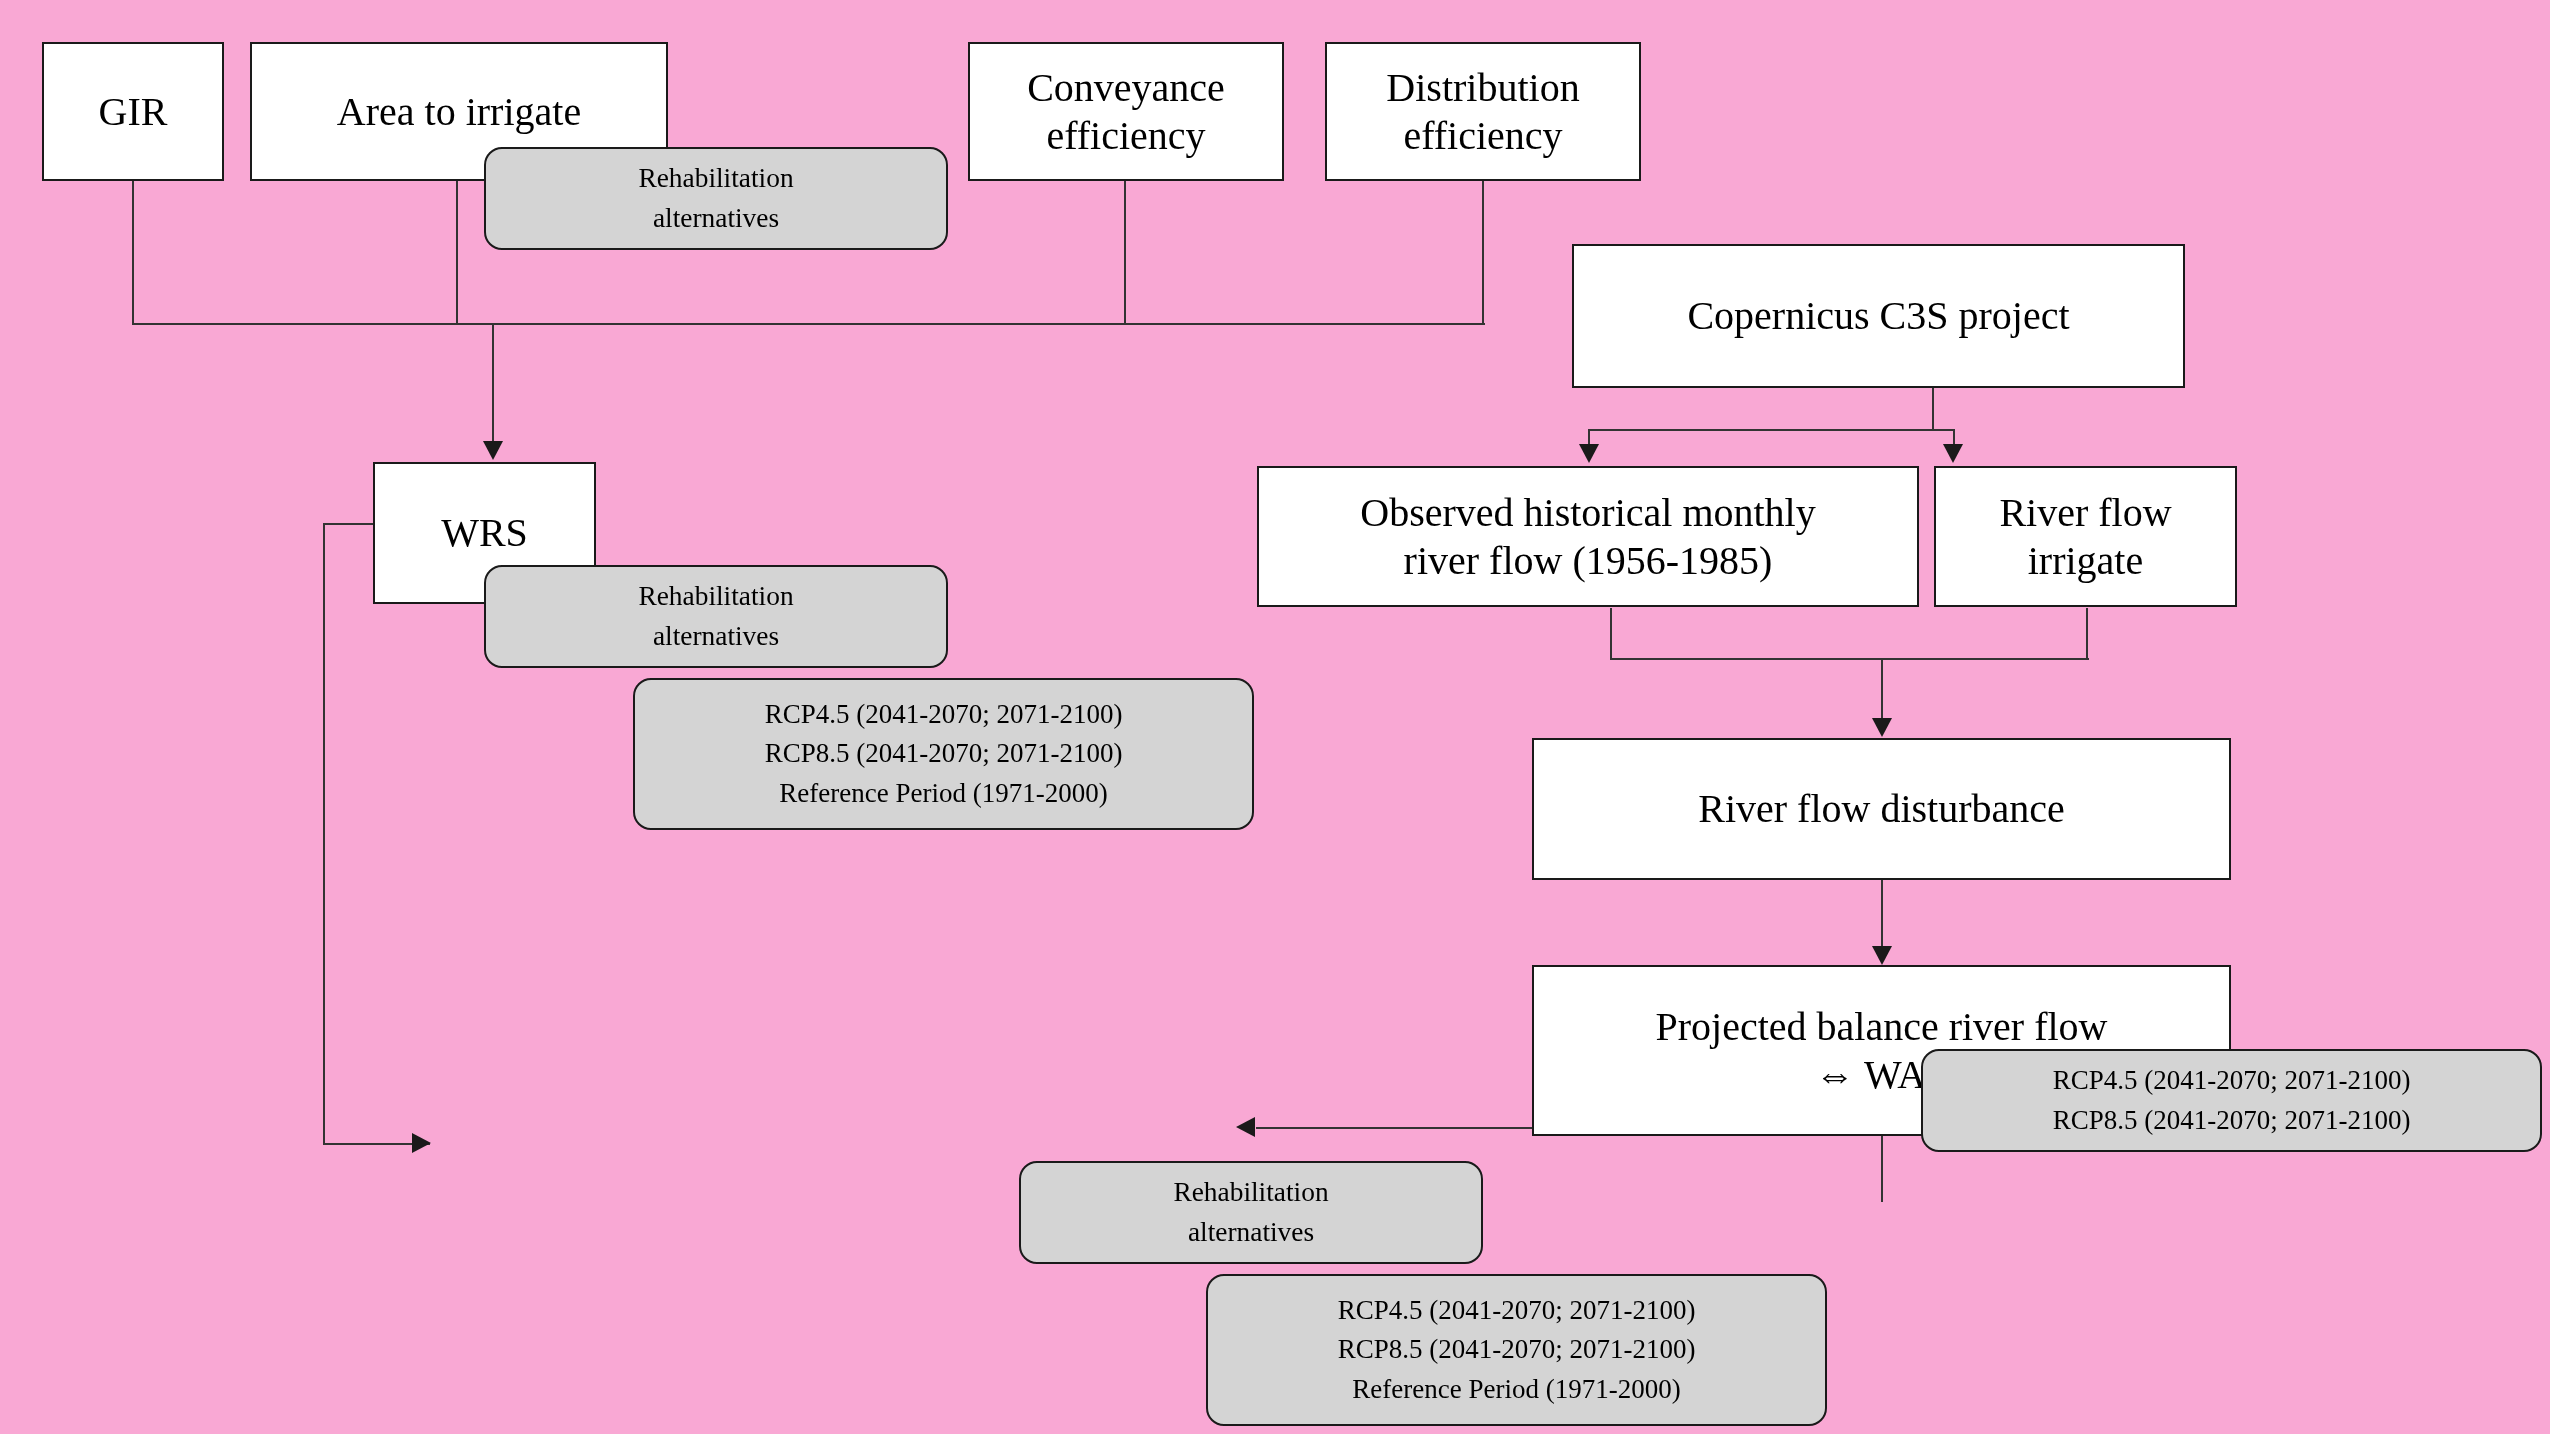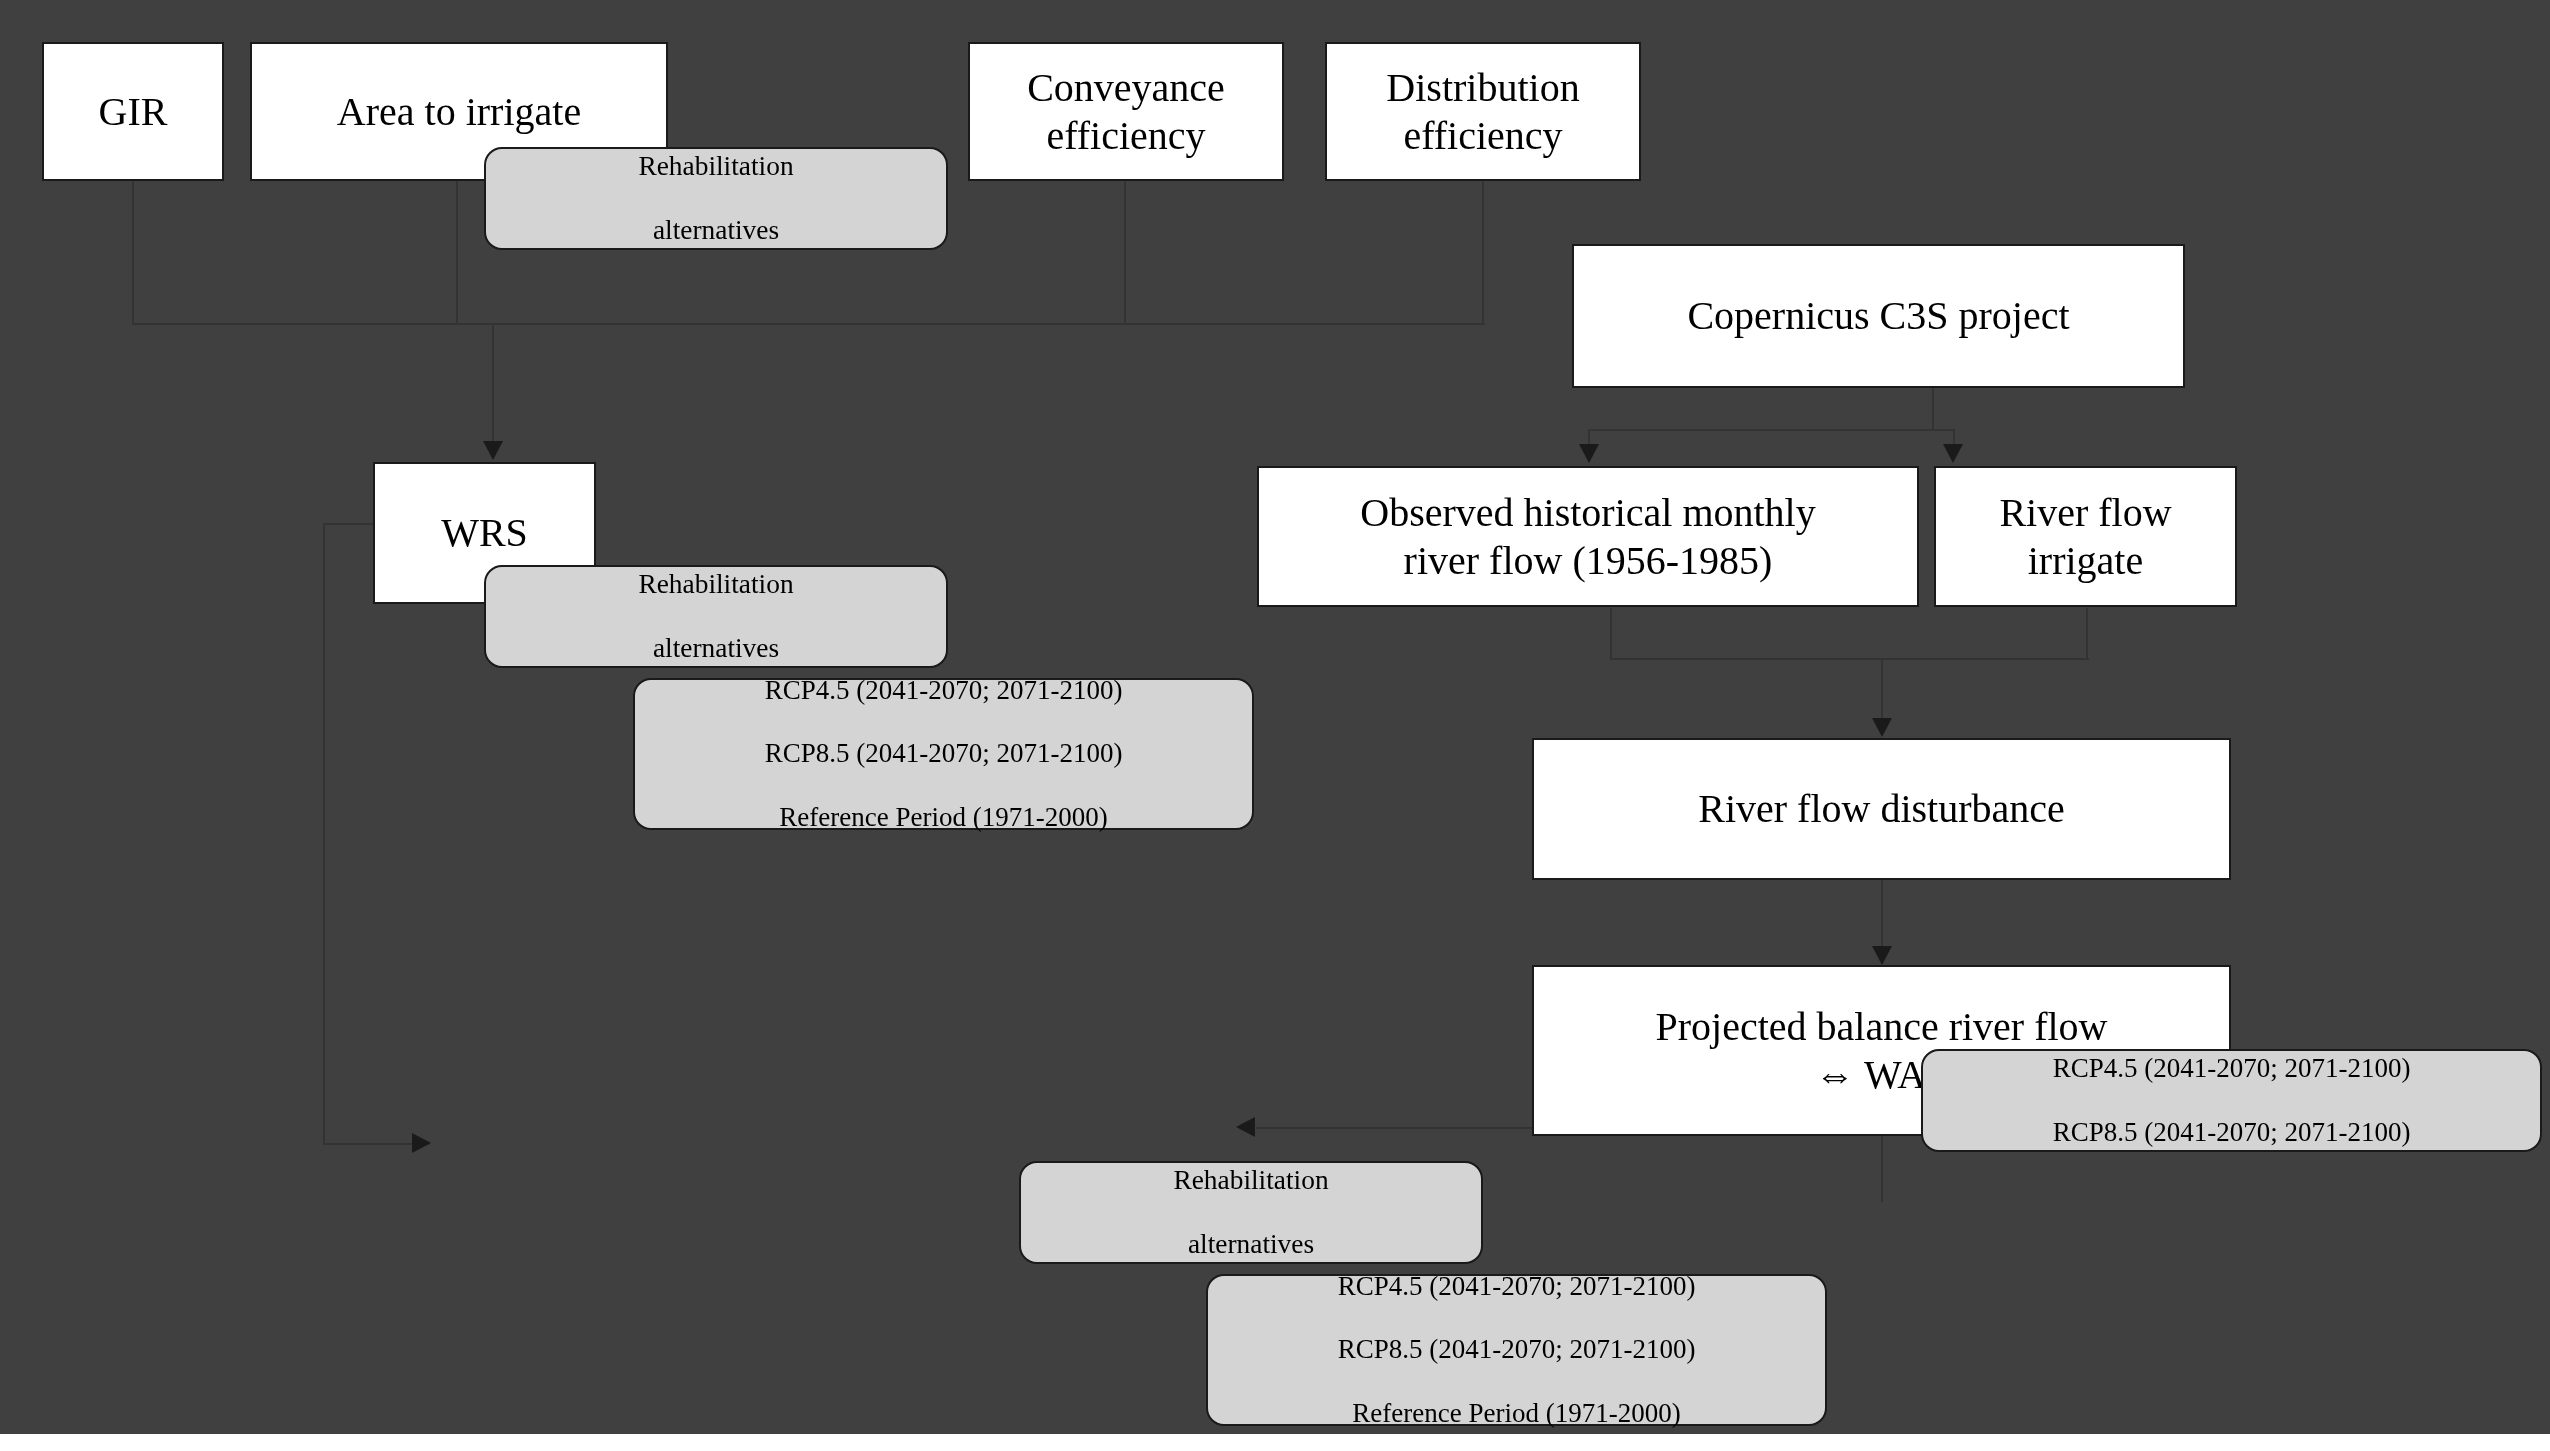"GIR" #stage { background: #404040 -> #f9a8d4 }
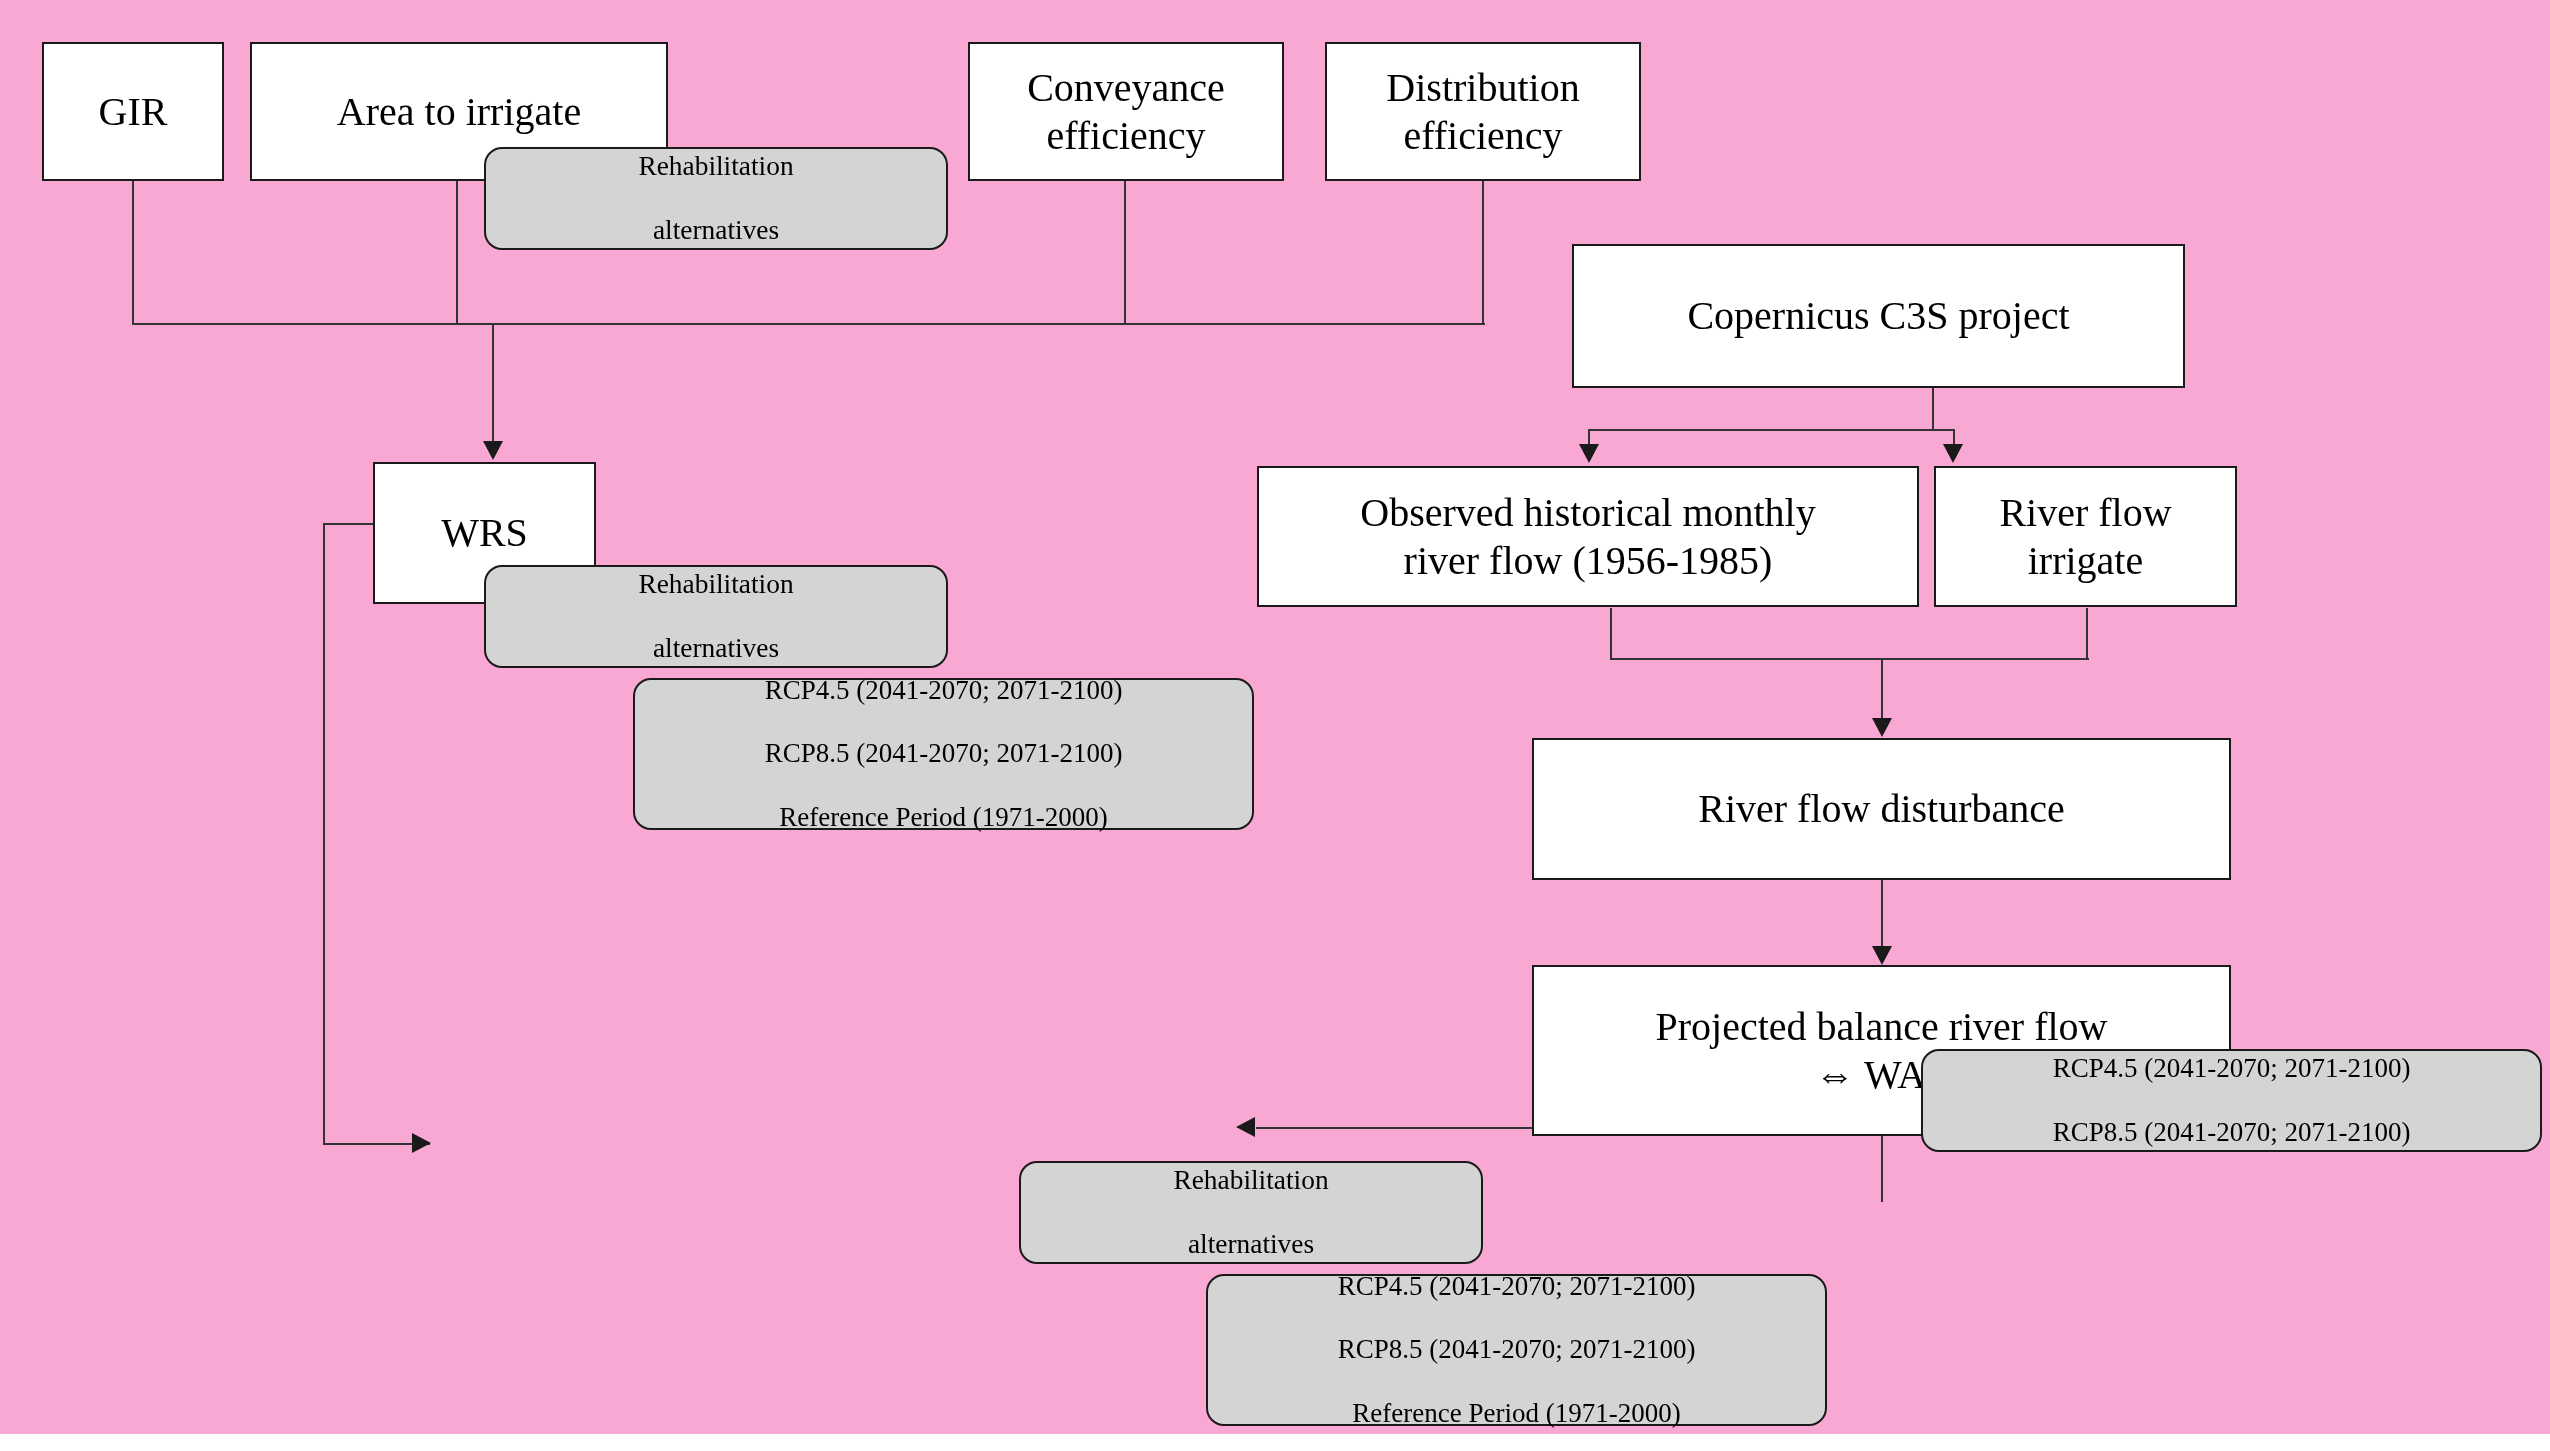"Rehabilitation" .callout { gap: 24px -> none }
